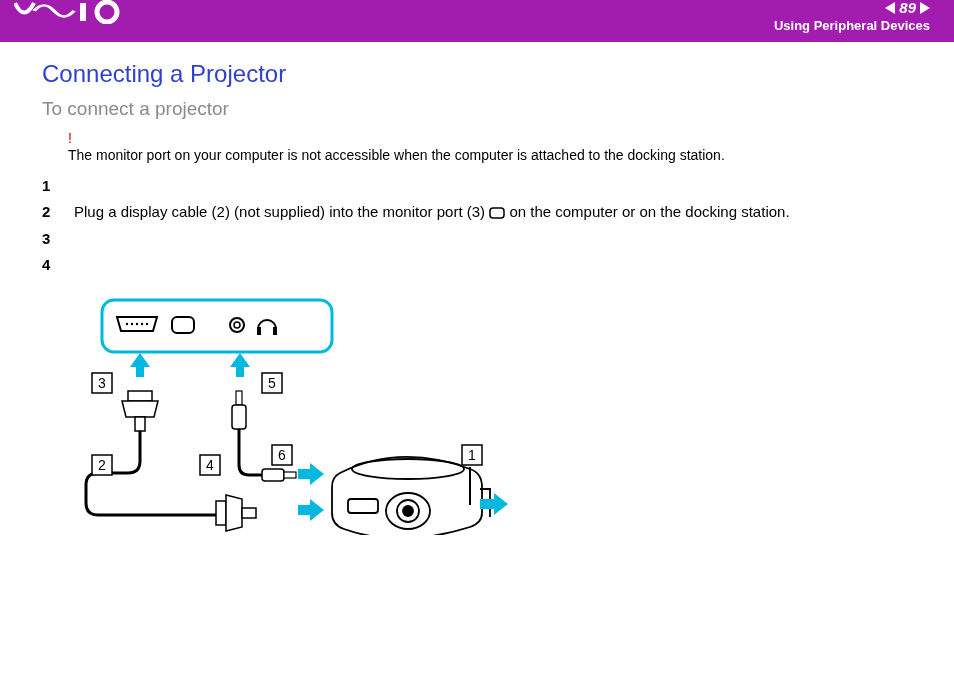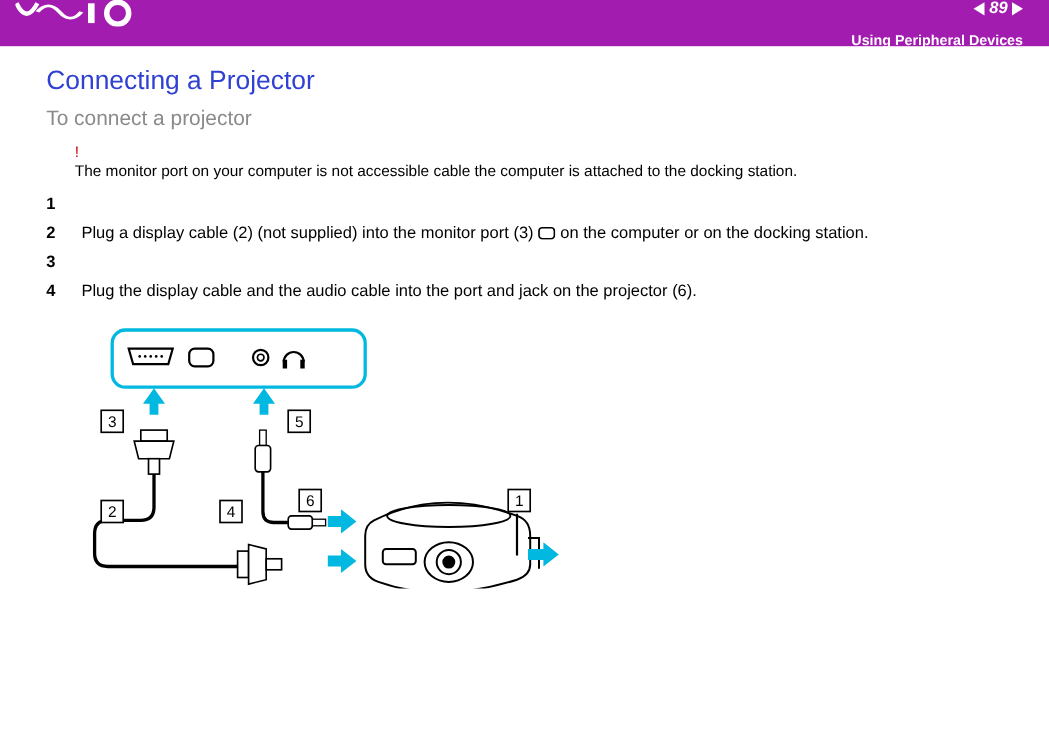"Using Peripheral Devices" .section-label { margin-top: 13px -> 2px }
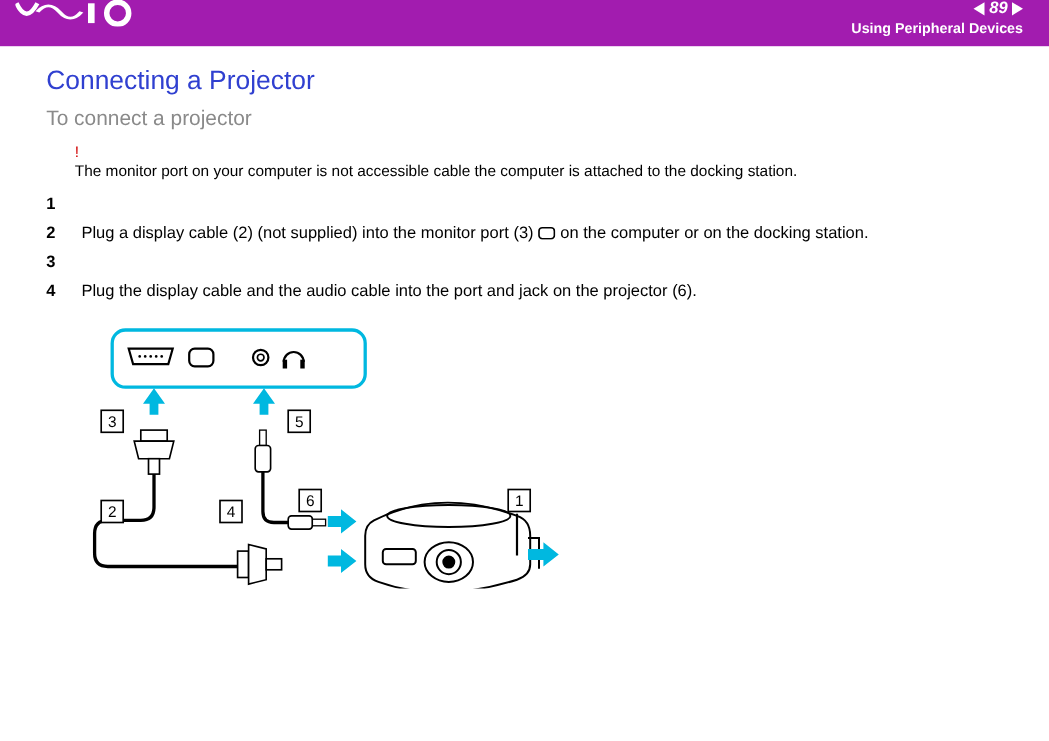"The monitor port on your" span { text: cable -> when }
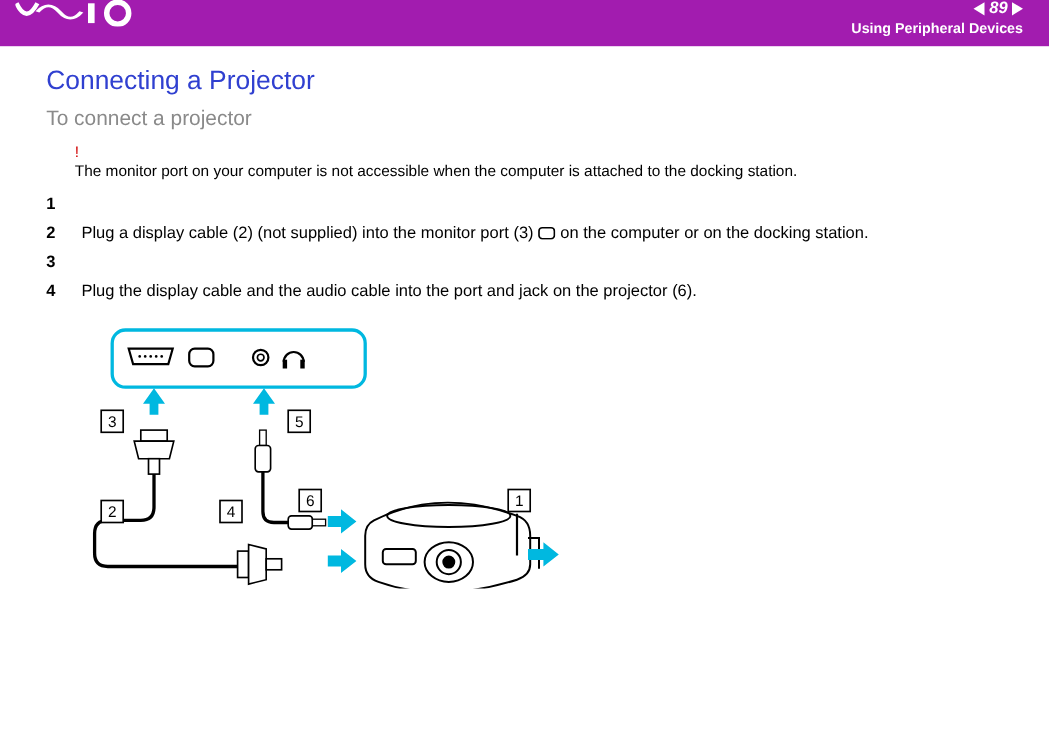"Plug the display cable and" span { html: <span>Plug the display cable and the audio cable into the port and jack on the projector (6).</span> -> none }
